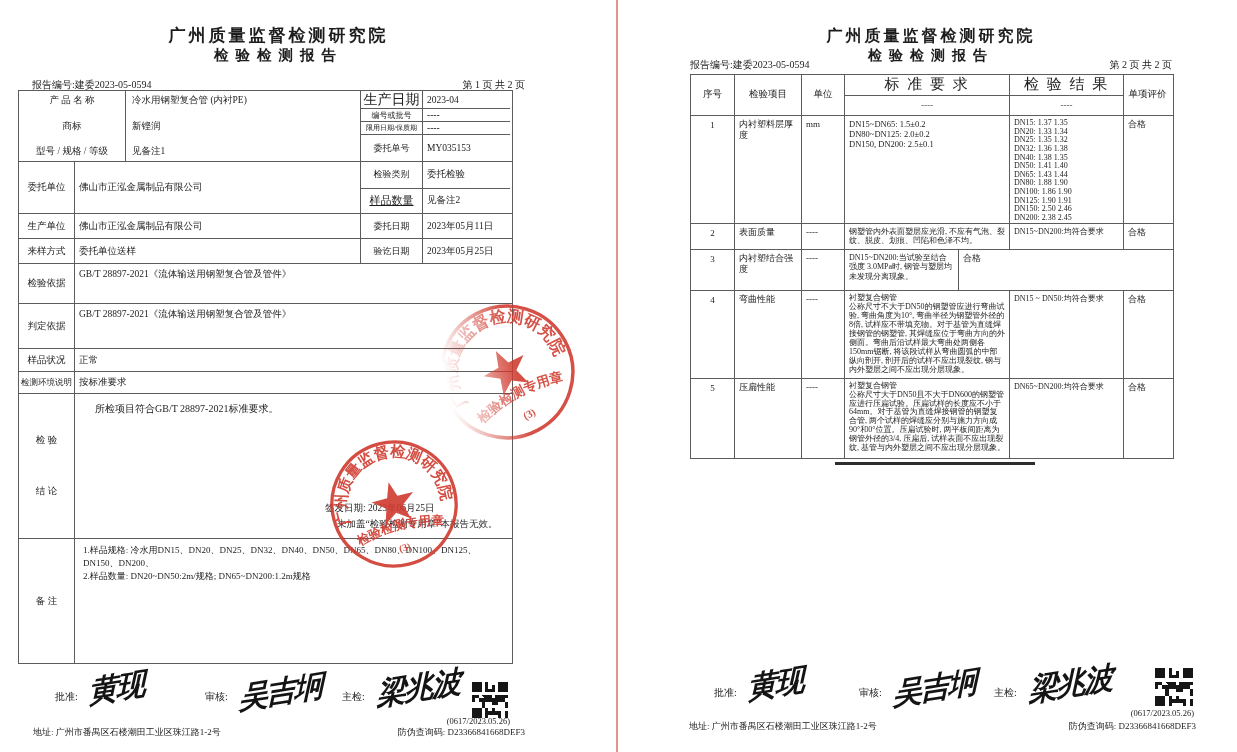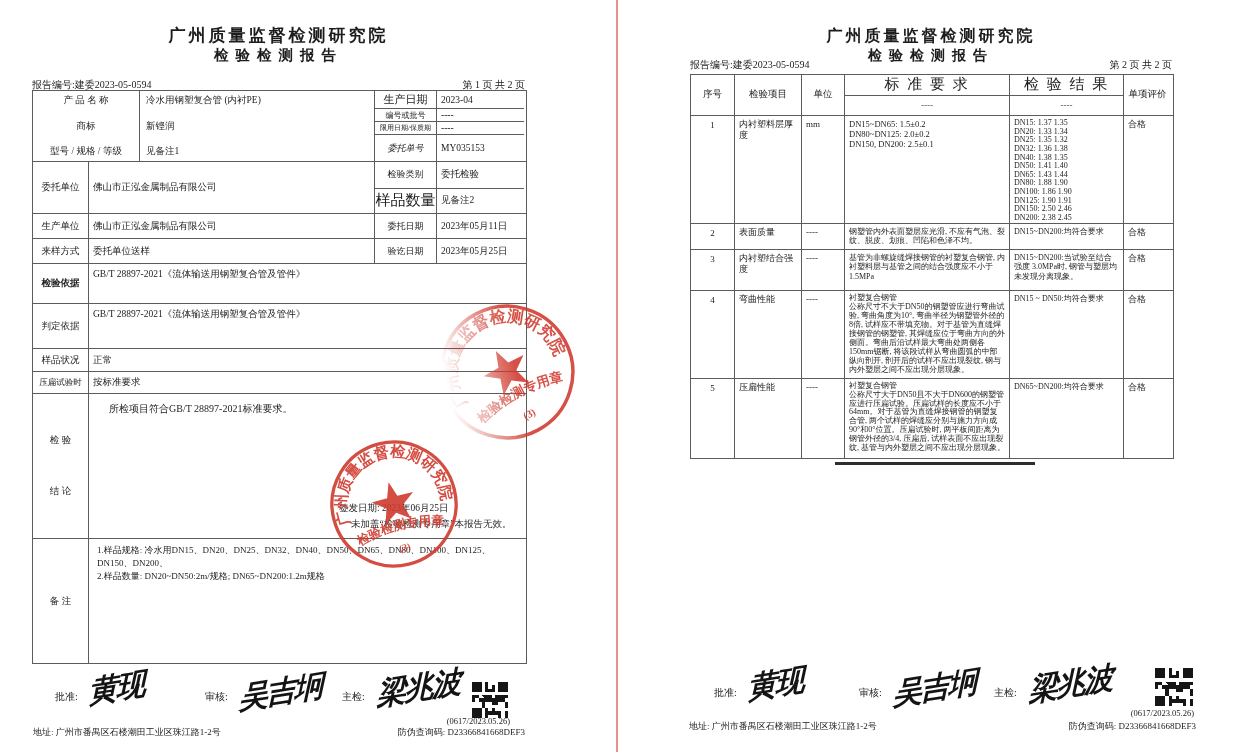"产 品 名 称" div.tbl { left: 32px -> 18px }
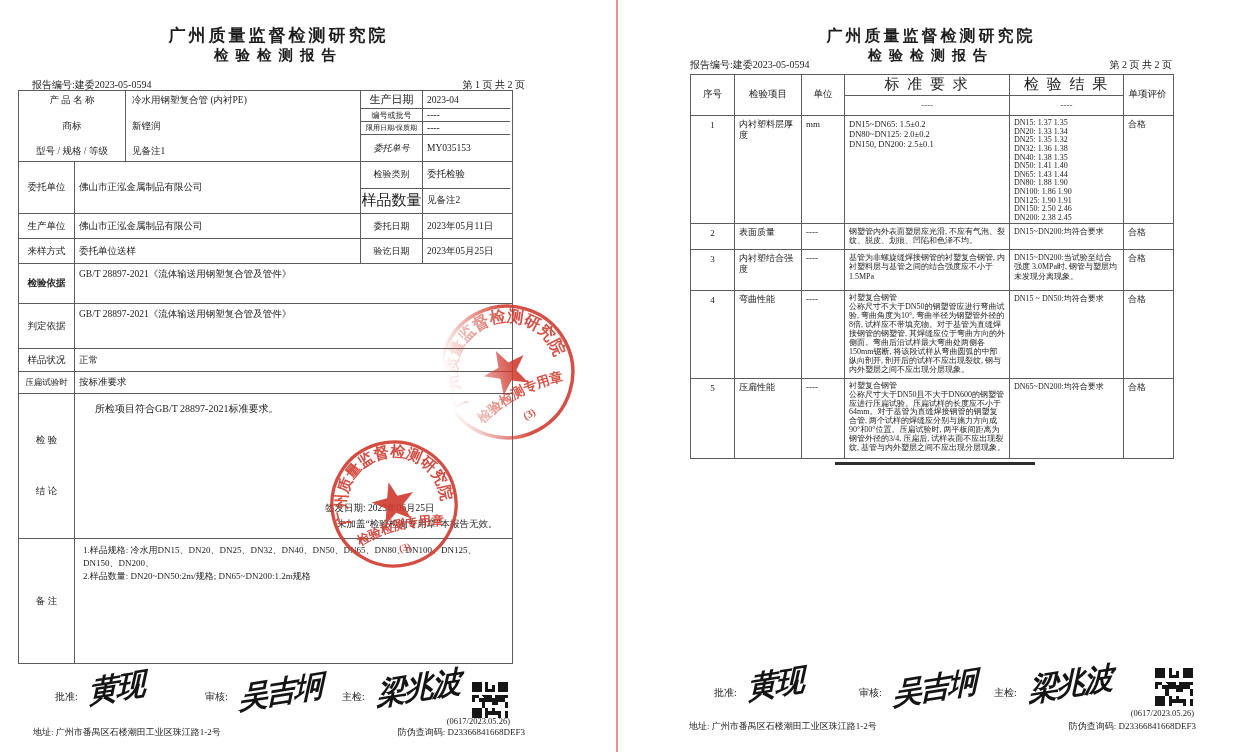"生产日期" div.sl { font-size: 11px -> 14px }
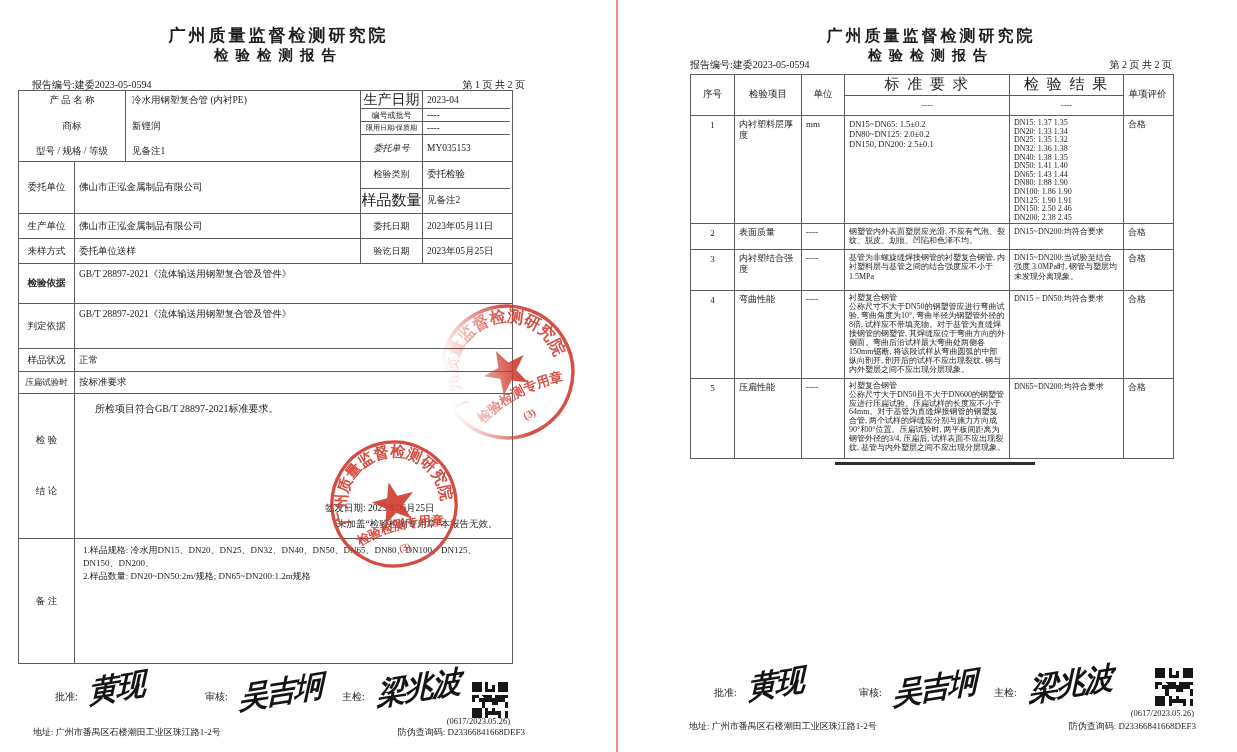"委托单号" div.sl { font-style: italic -> none }
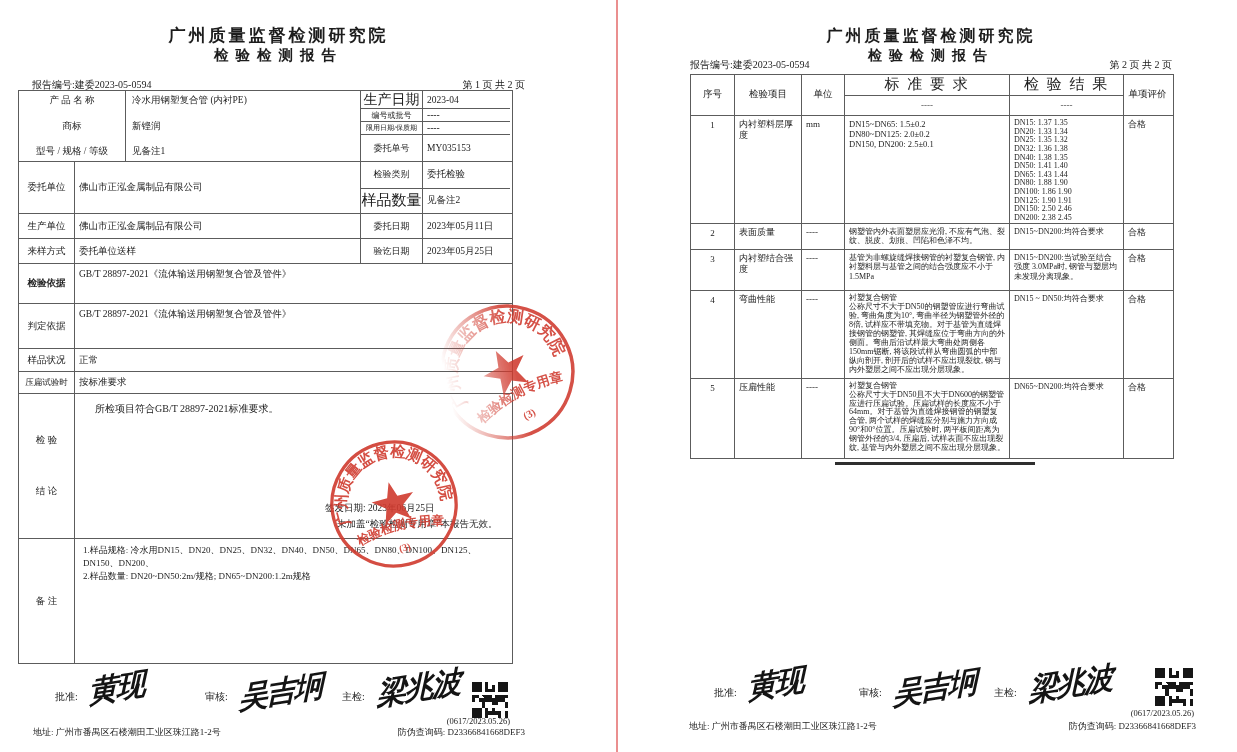"样品数量" div.sl { font-size: 15px -> 11px; text-decoration: none -> underline }
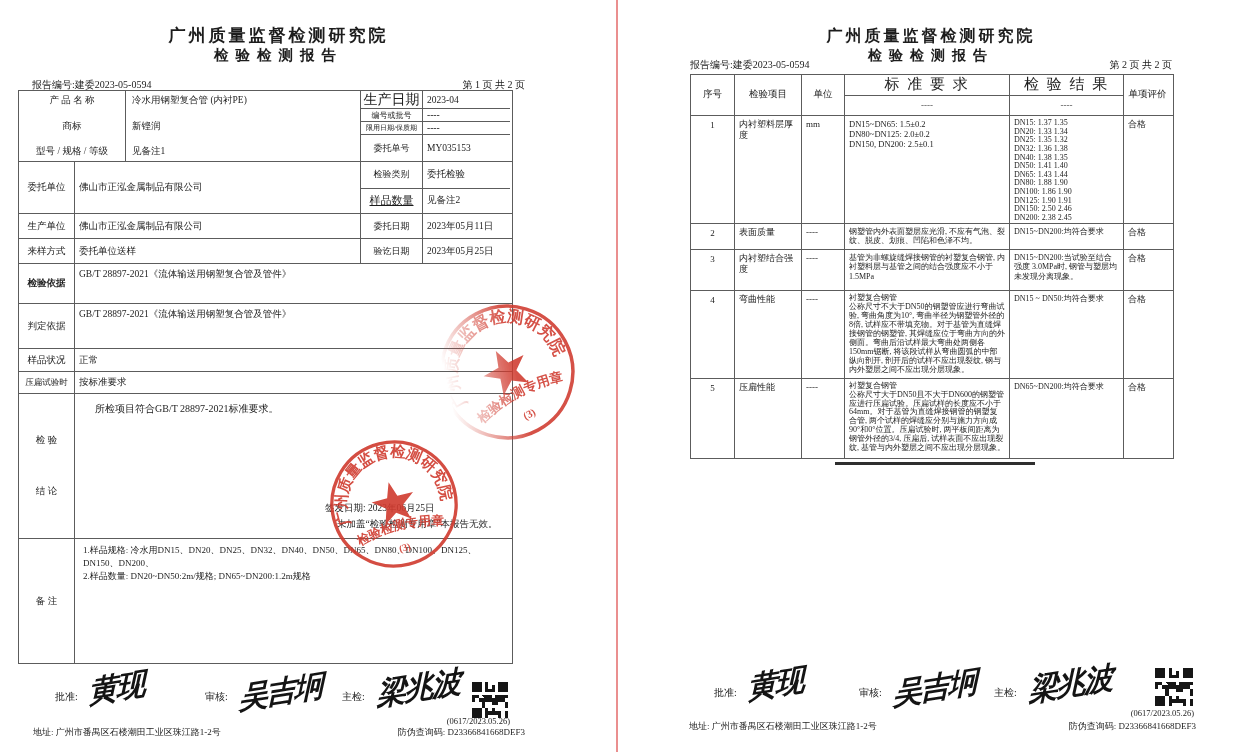"基管为非螺旋缝焊接钢管的衬塑复合钢管," div.t2c { html: <div>基管为非螺旋缝焊接钢管的衬塑复合钢管, 内衬塑料层与基管之间的结合强度应不小于1.5MPa</div> -> none }
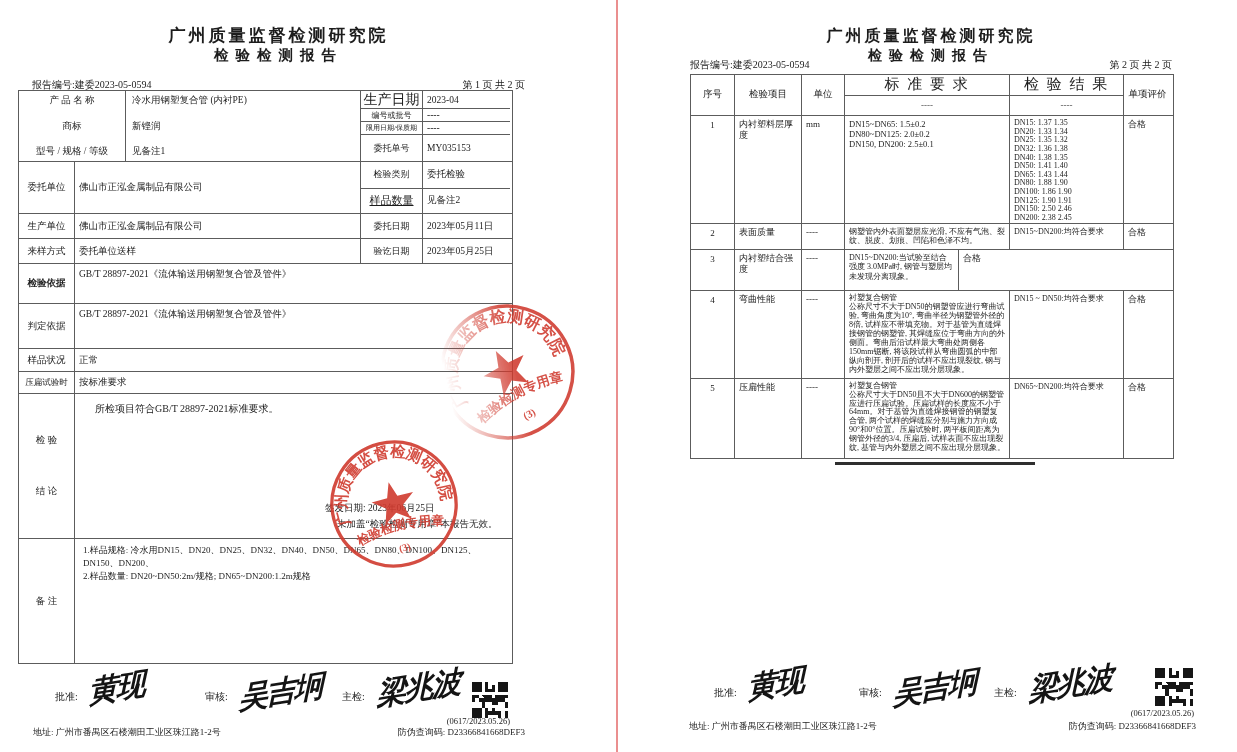"检验依据" div.c { font-weight: bold -> none }
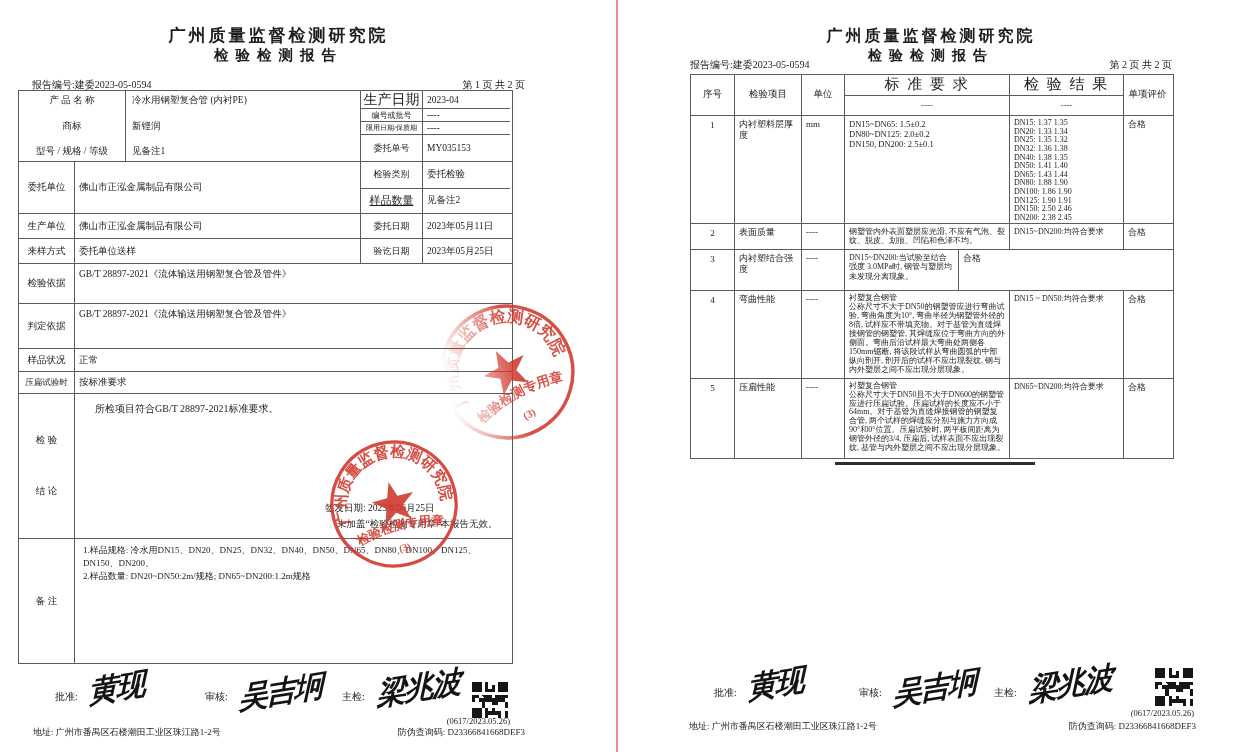"压扁试验时" div.c { text: 压扁试验时 -> 检测环境说明 }
